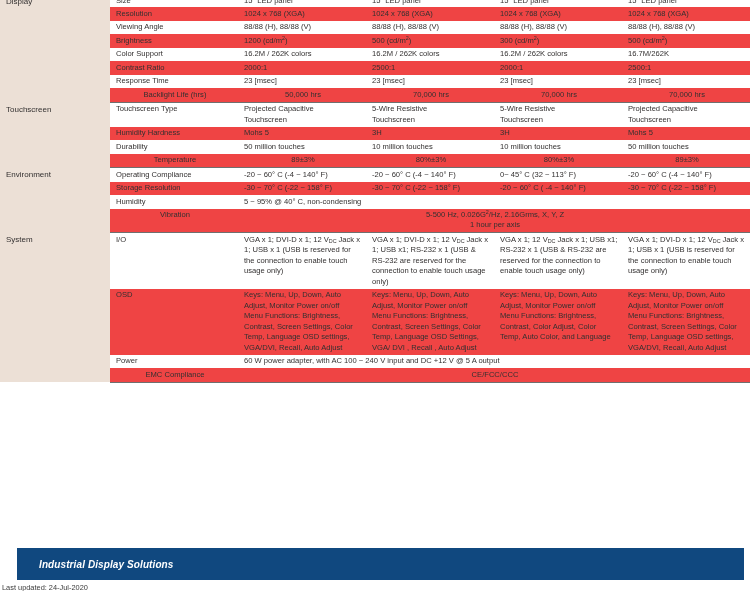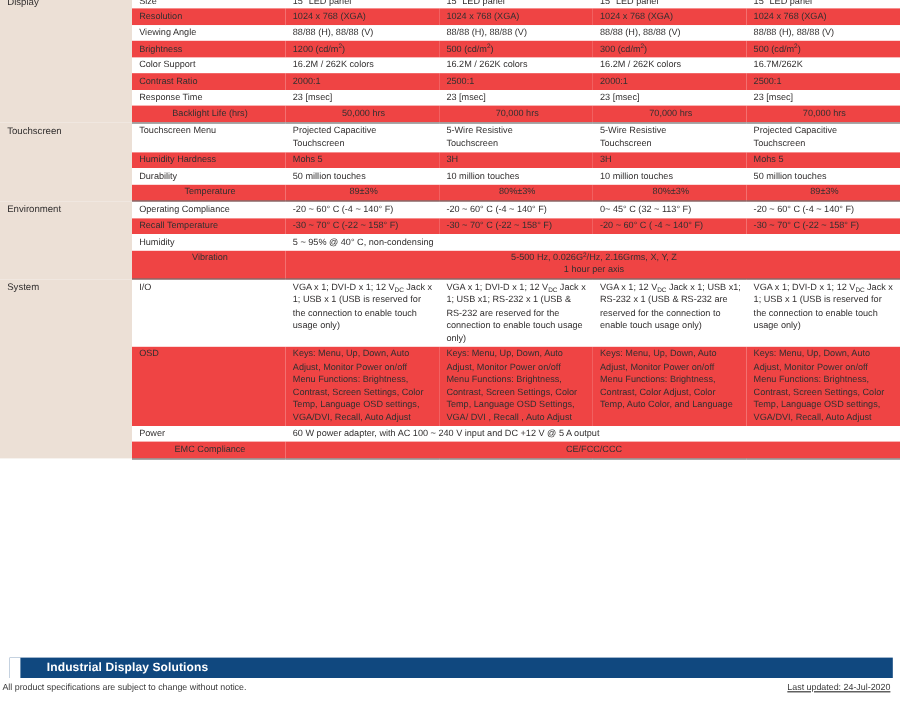"Touchscreen Menu" td.param { text: Menu -> Type }
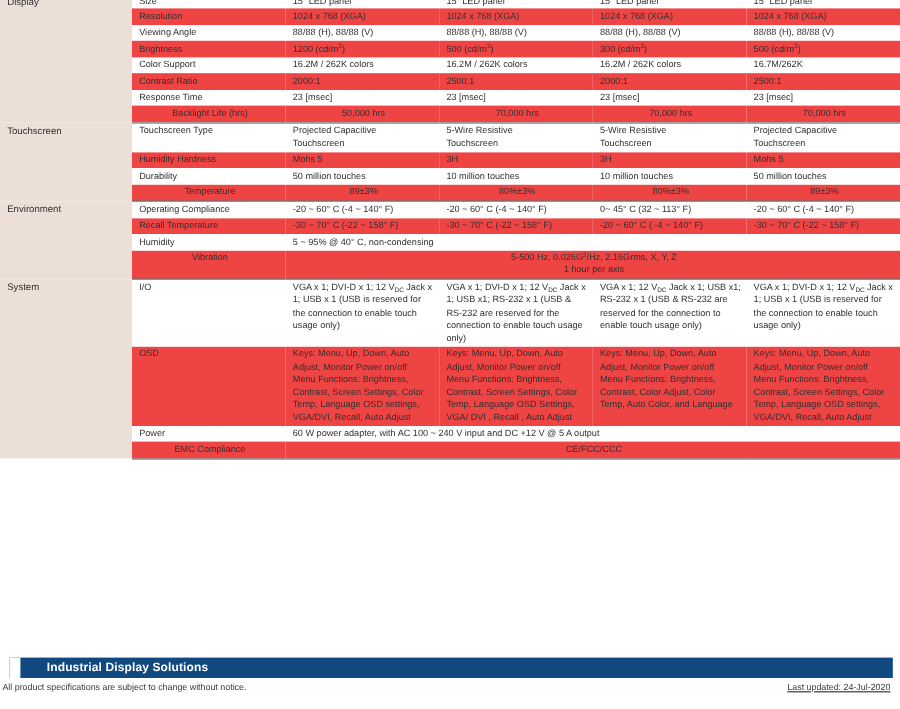"Recall Temperature" td.param { text: Recall Temperature -> Storage Resolution }
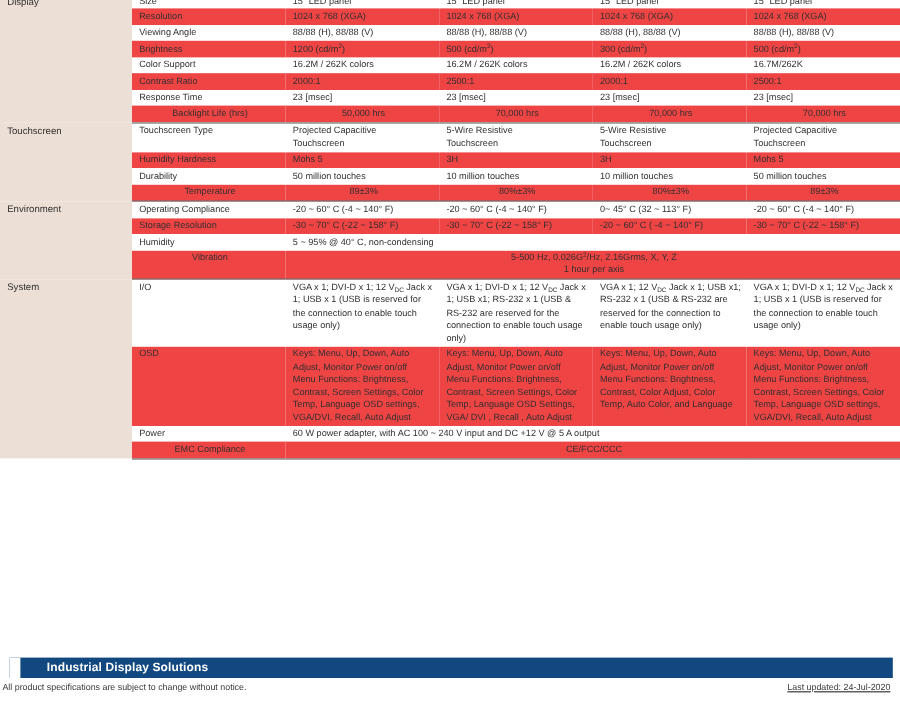"Industrial Display Solutions" .brand-bar { font-style: none -> italic; height: 17px -> 32px }
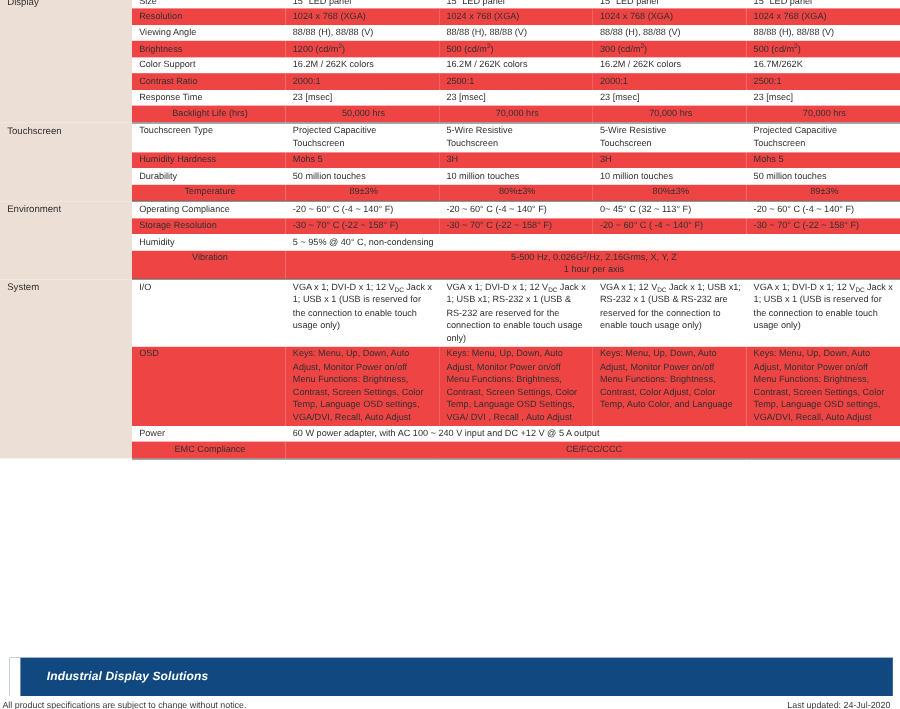"All product specifications are subject" span.left { html: <span>All product specifications are subject to change without notice.</span> -> none }
